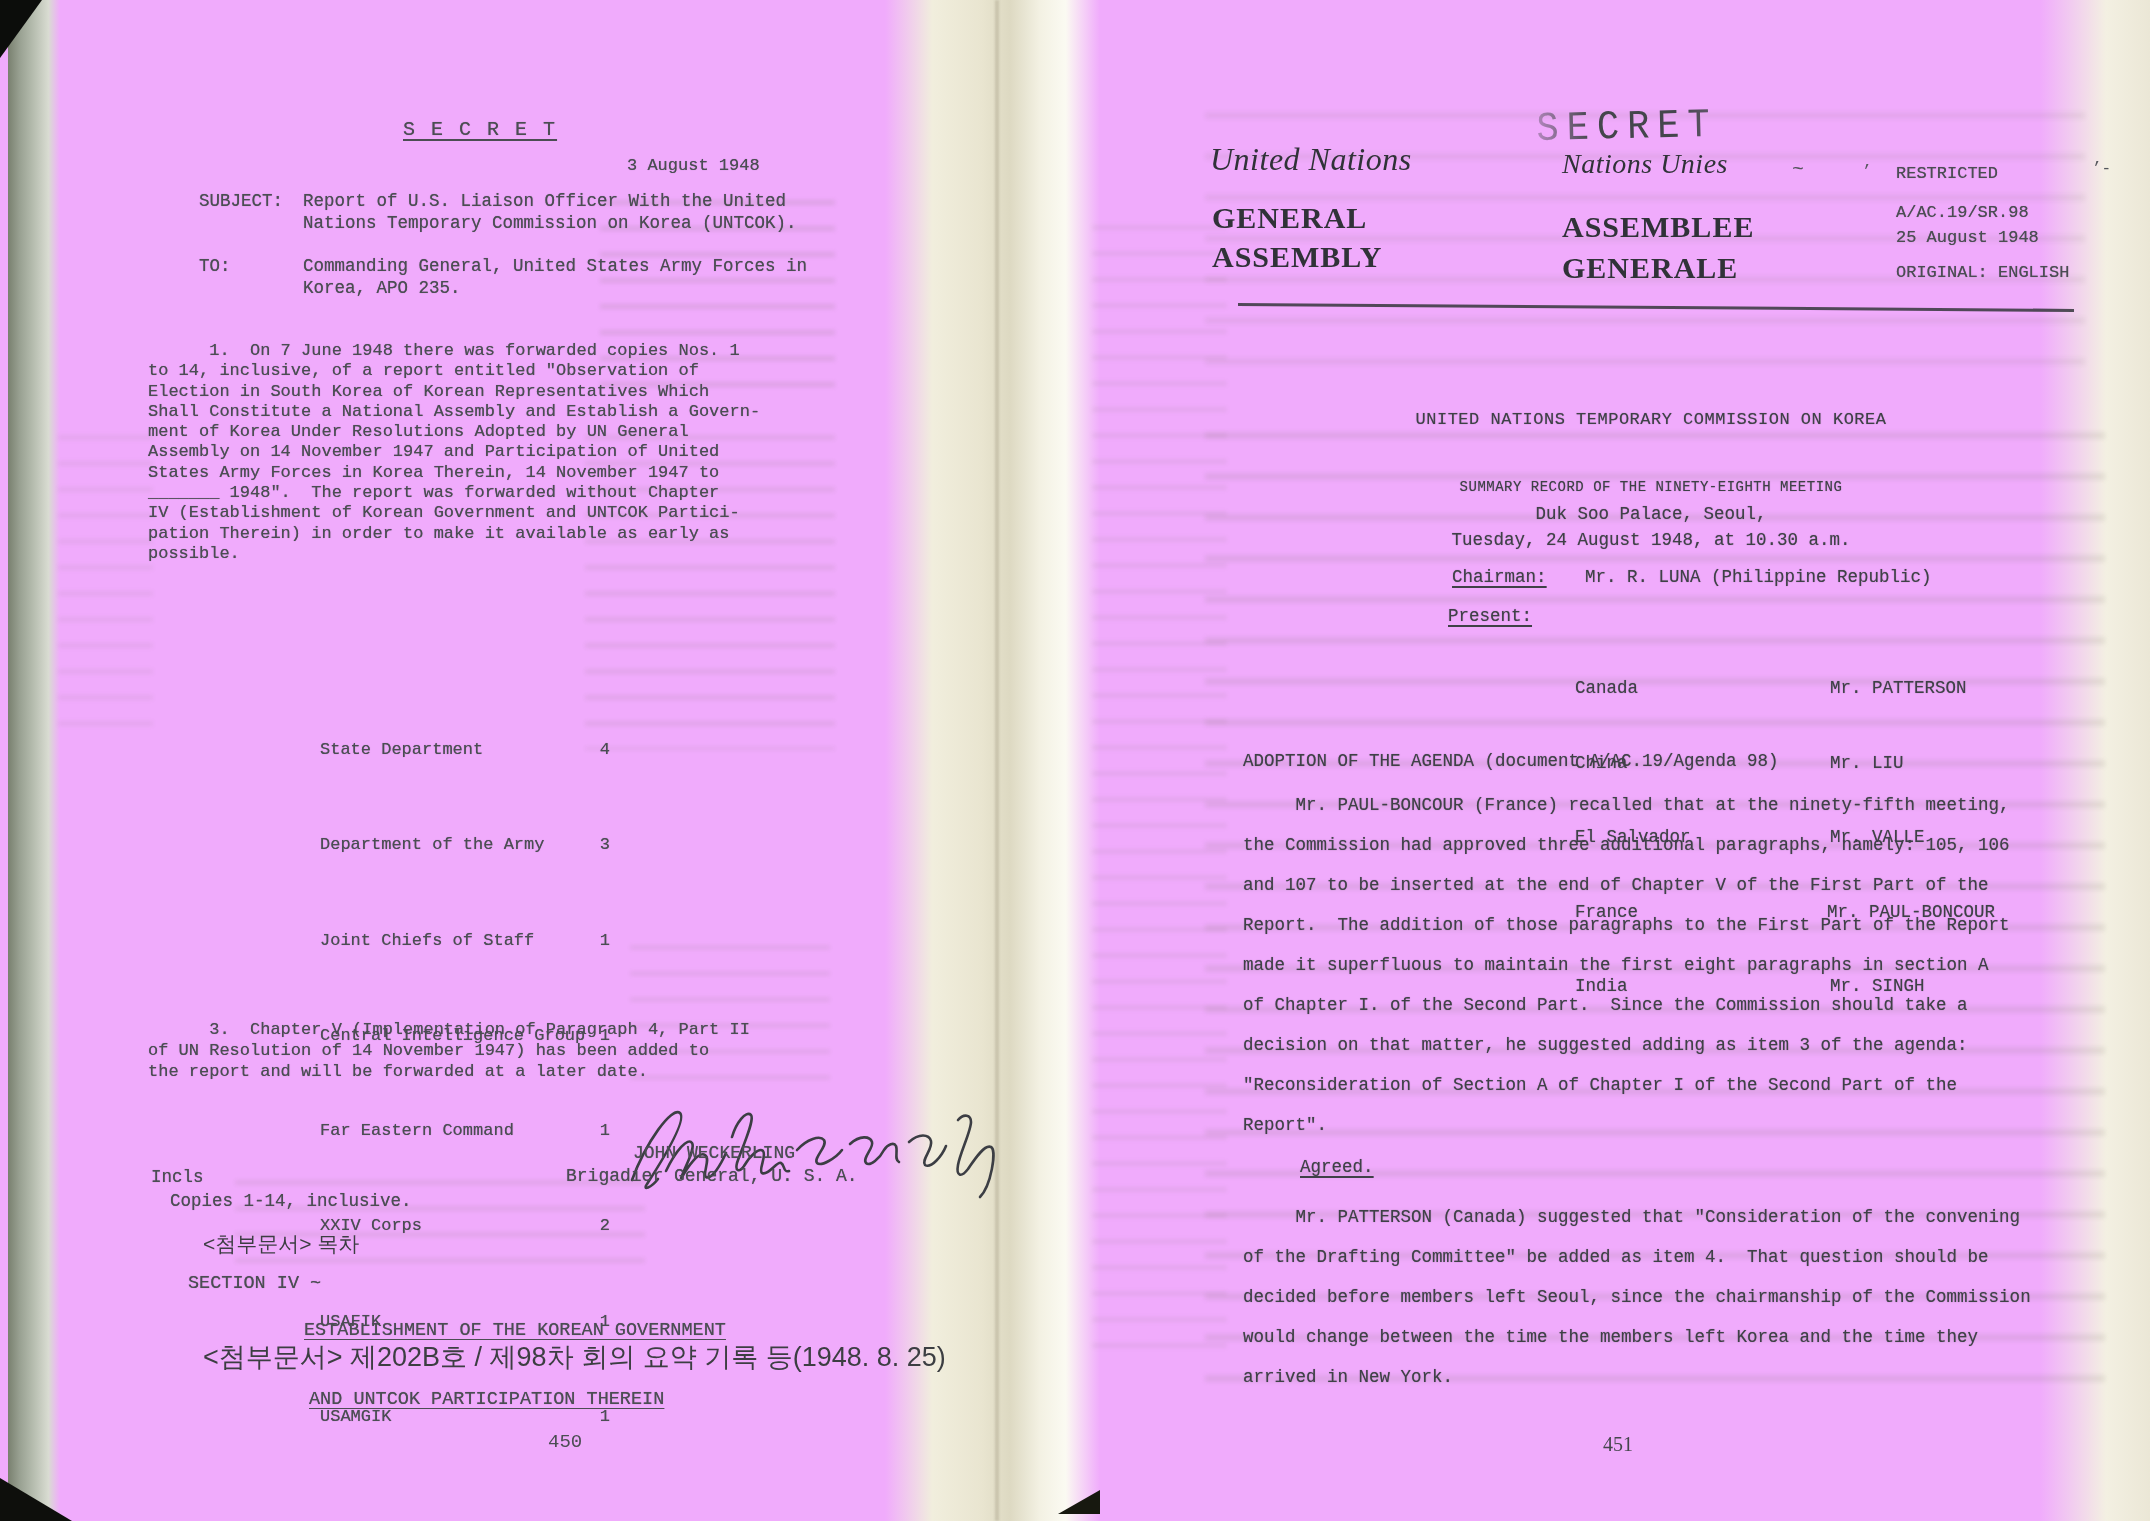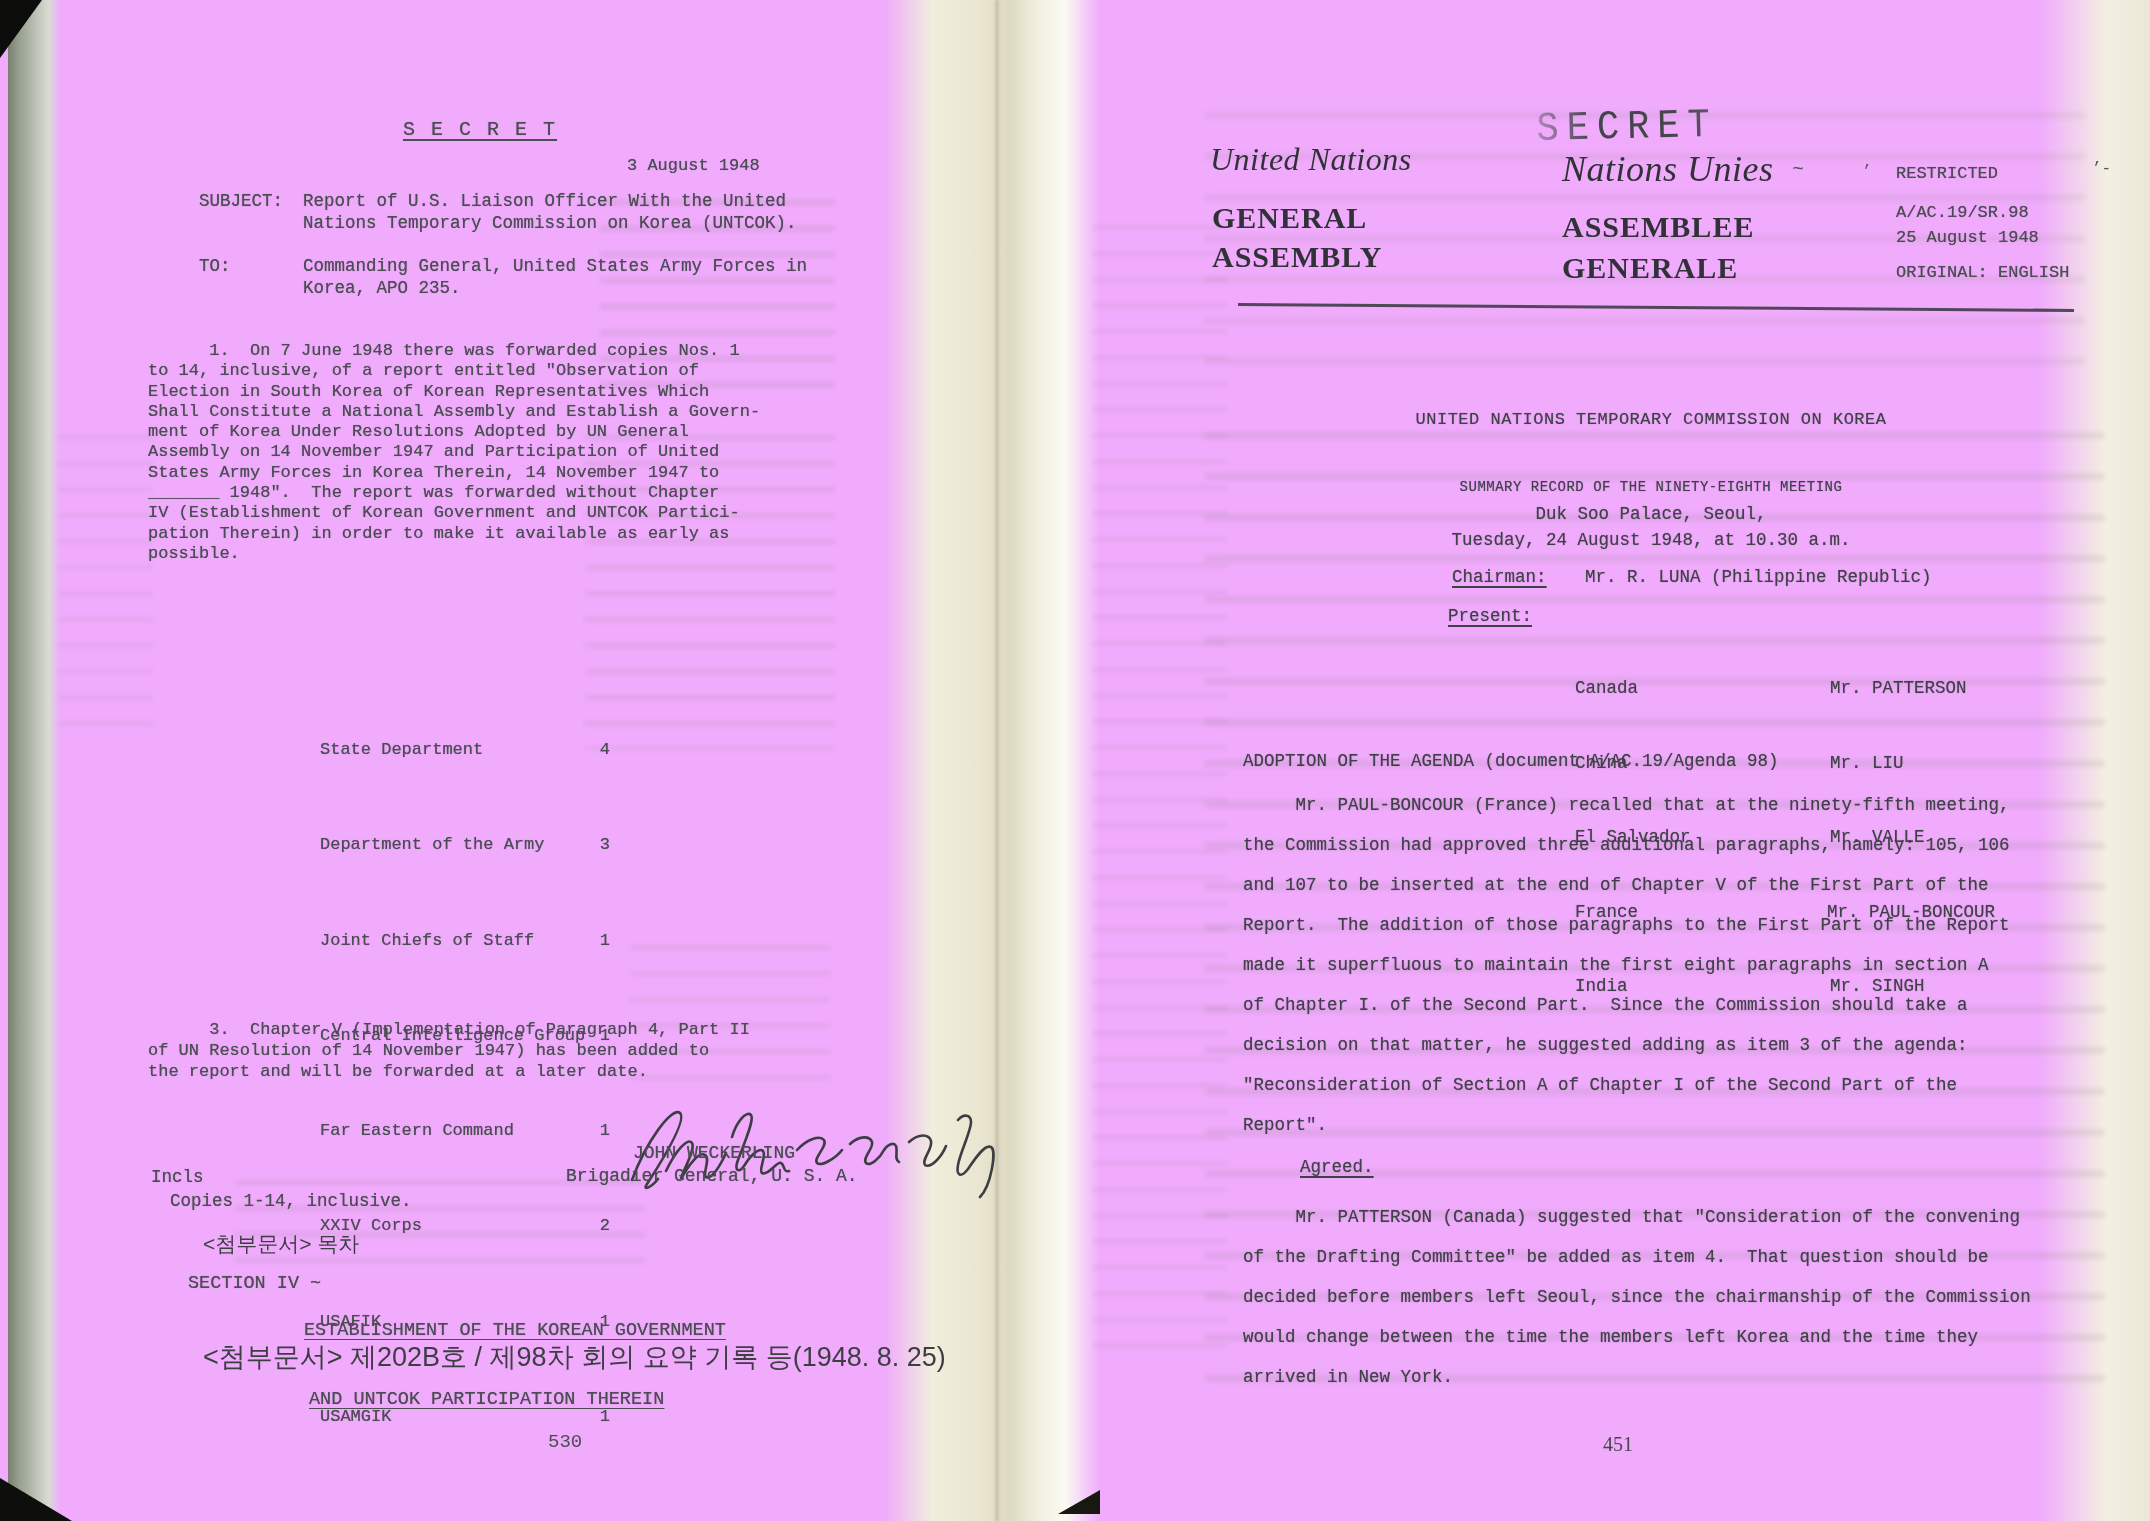"Nations Unies" .rp-org-fr { font-size: 36px -> 28px }
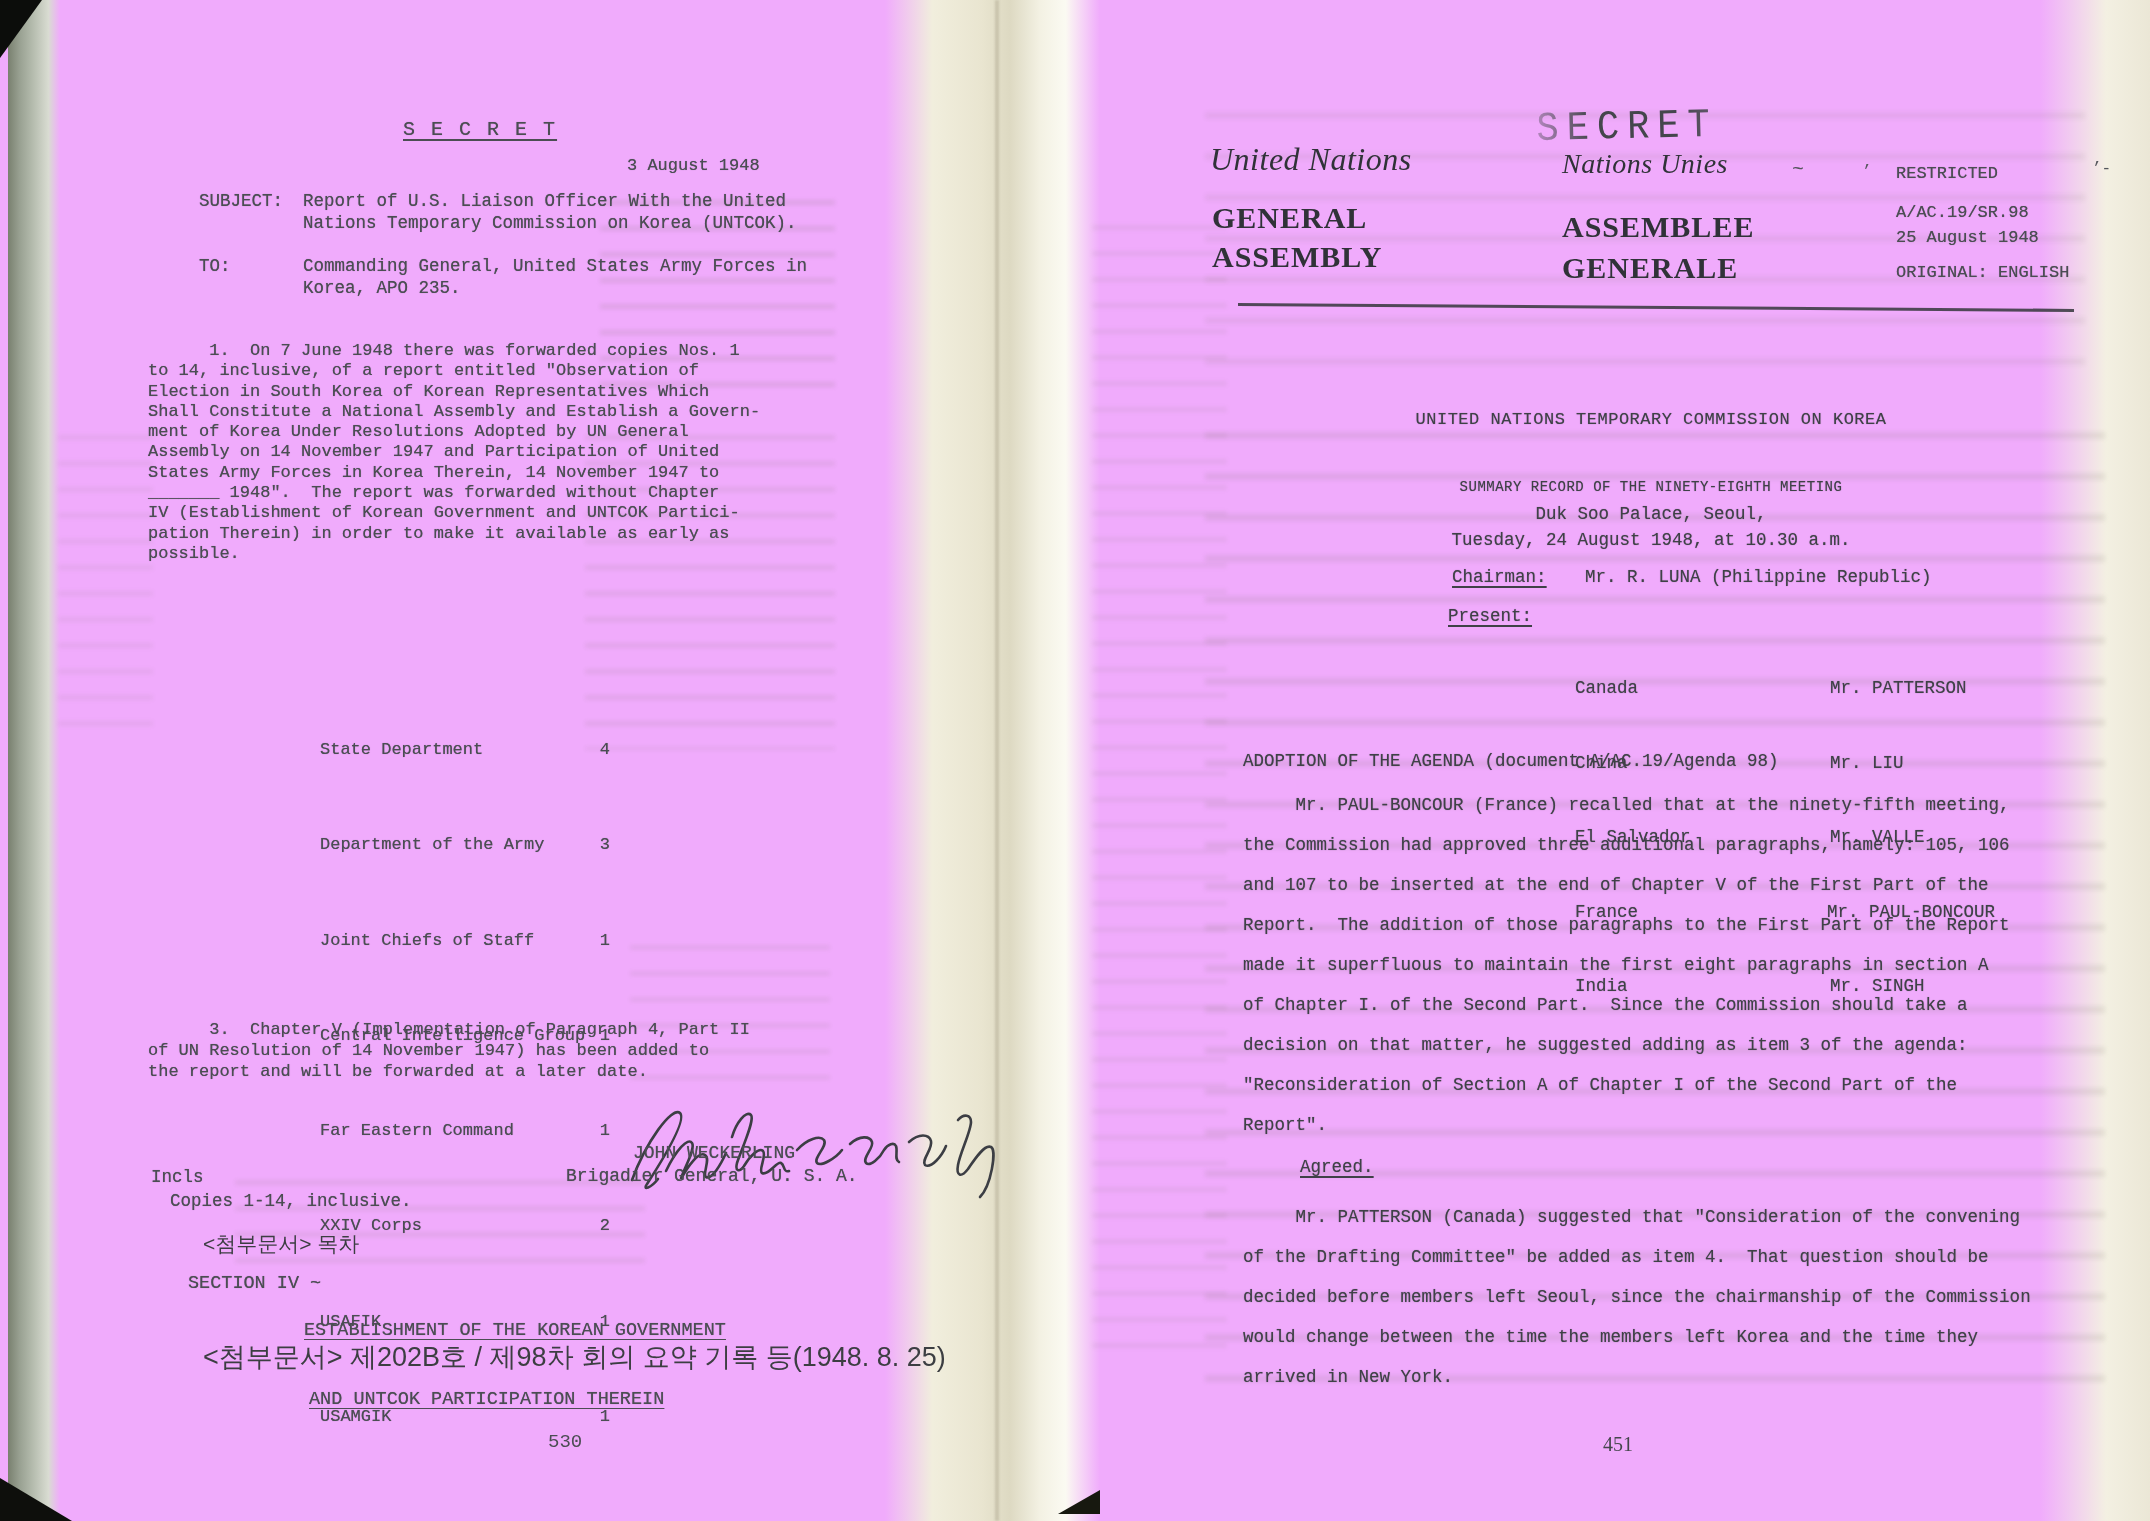"530" div.abs { text: 530 -> 450 }
